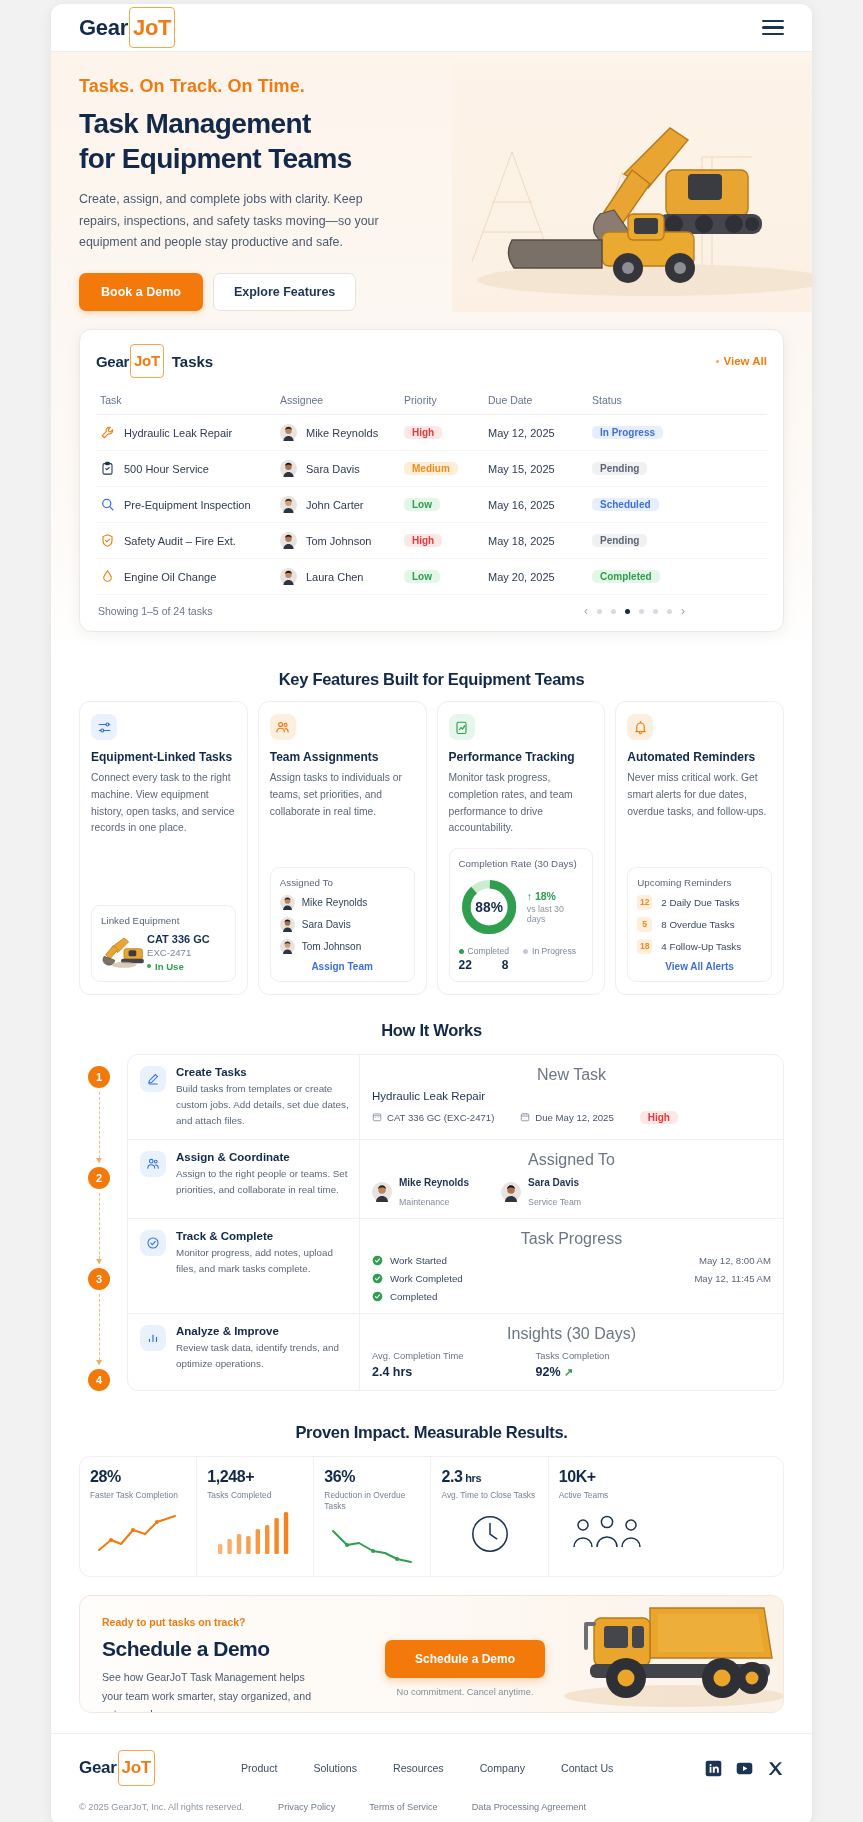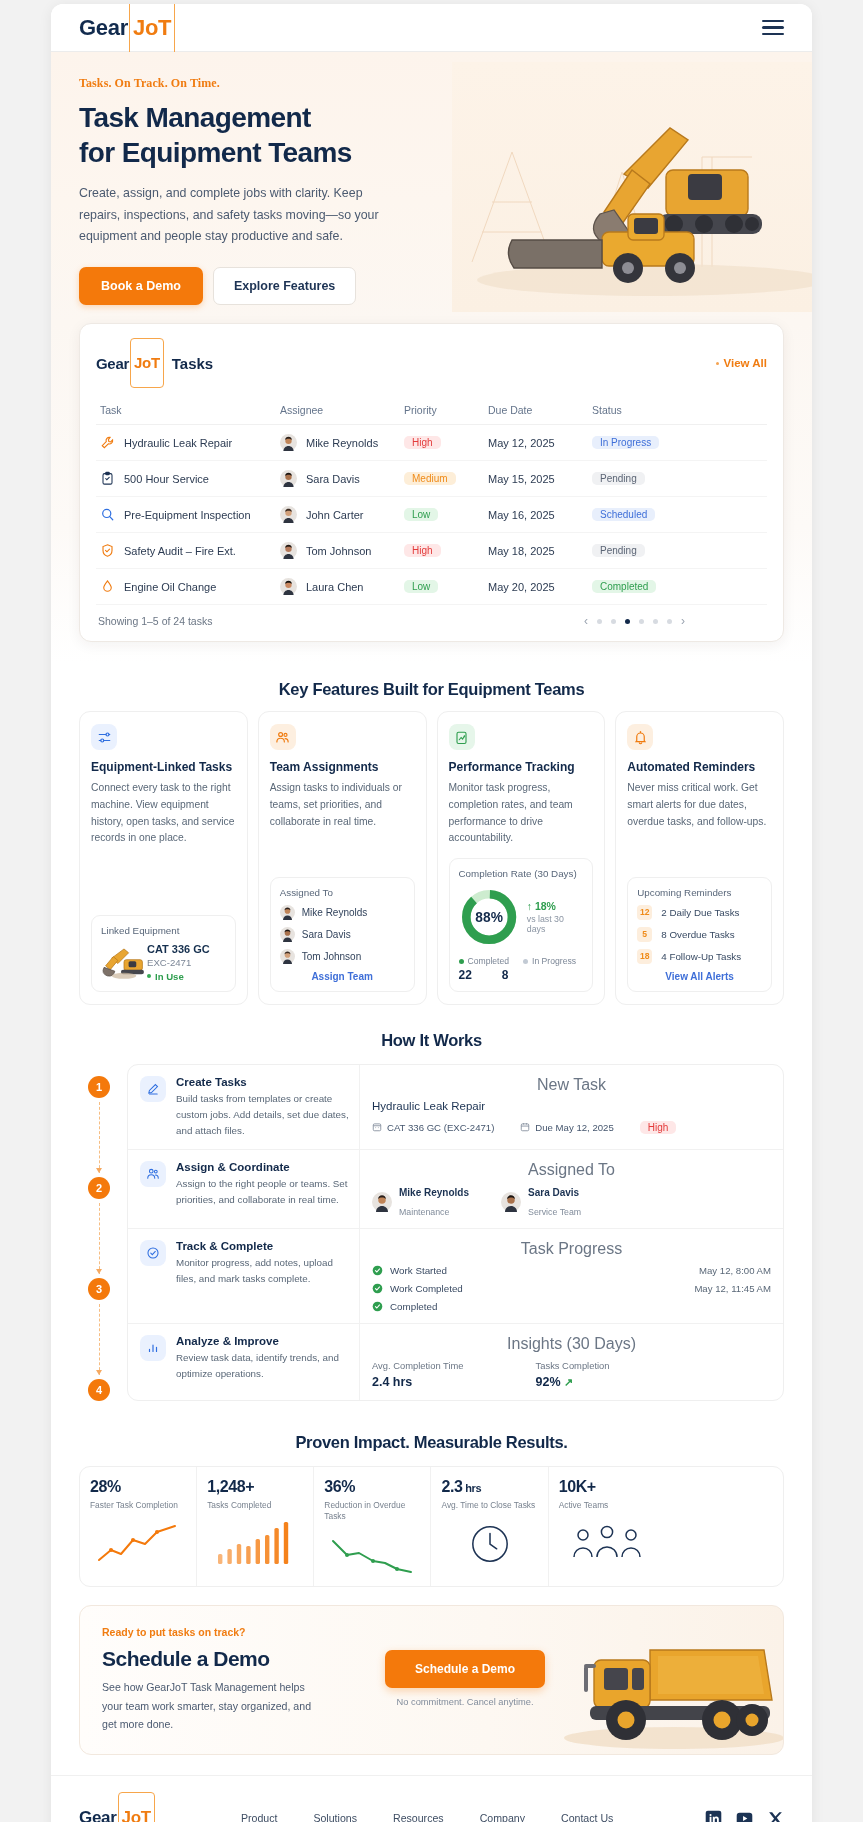"JoT" .logo .jot { padding: 16px 3px -> 8px 3px }
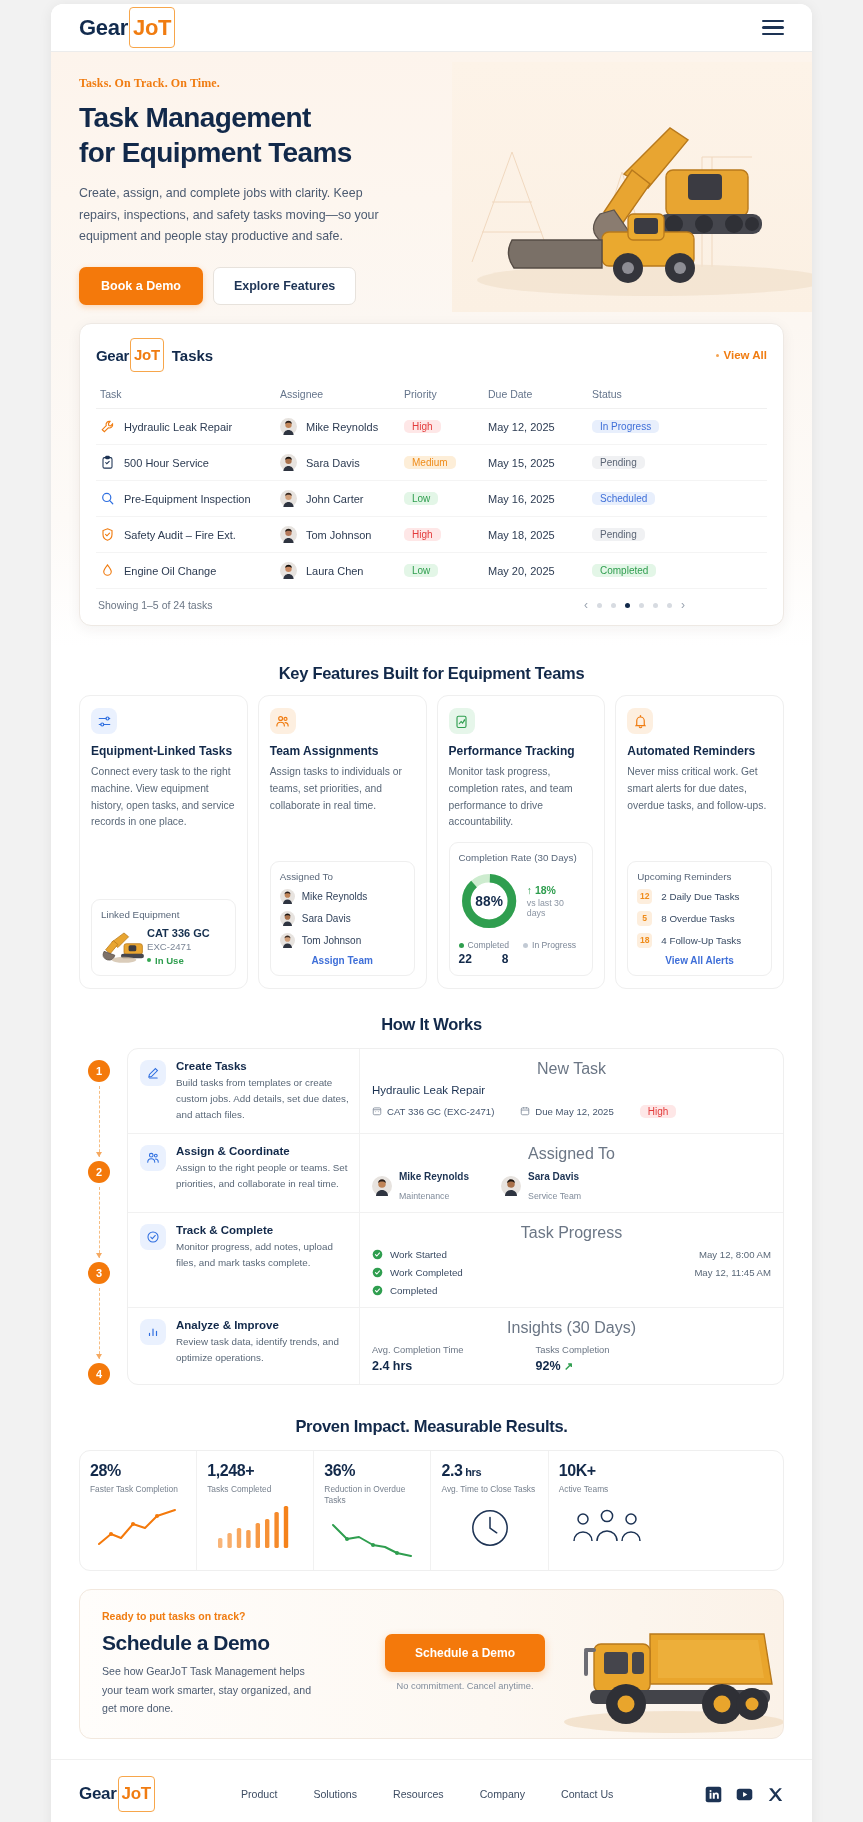"Tasks. On Track. On Time." .eyebrow { font-family: Liberation Serif, serif -> none; font-size: 12px -> 18px }
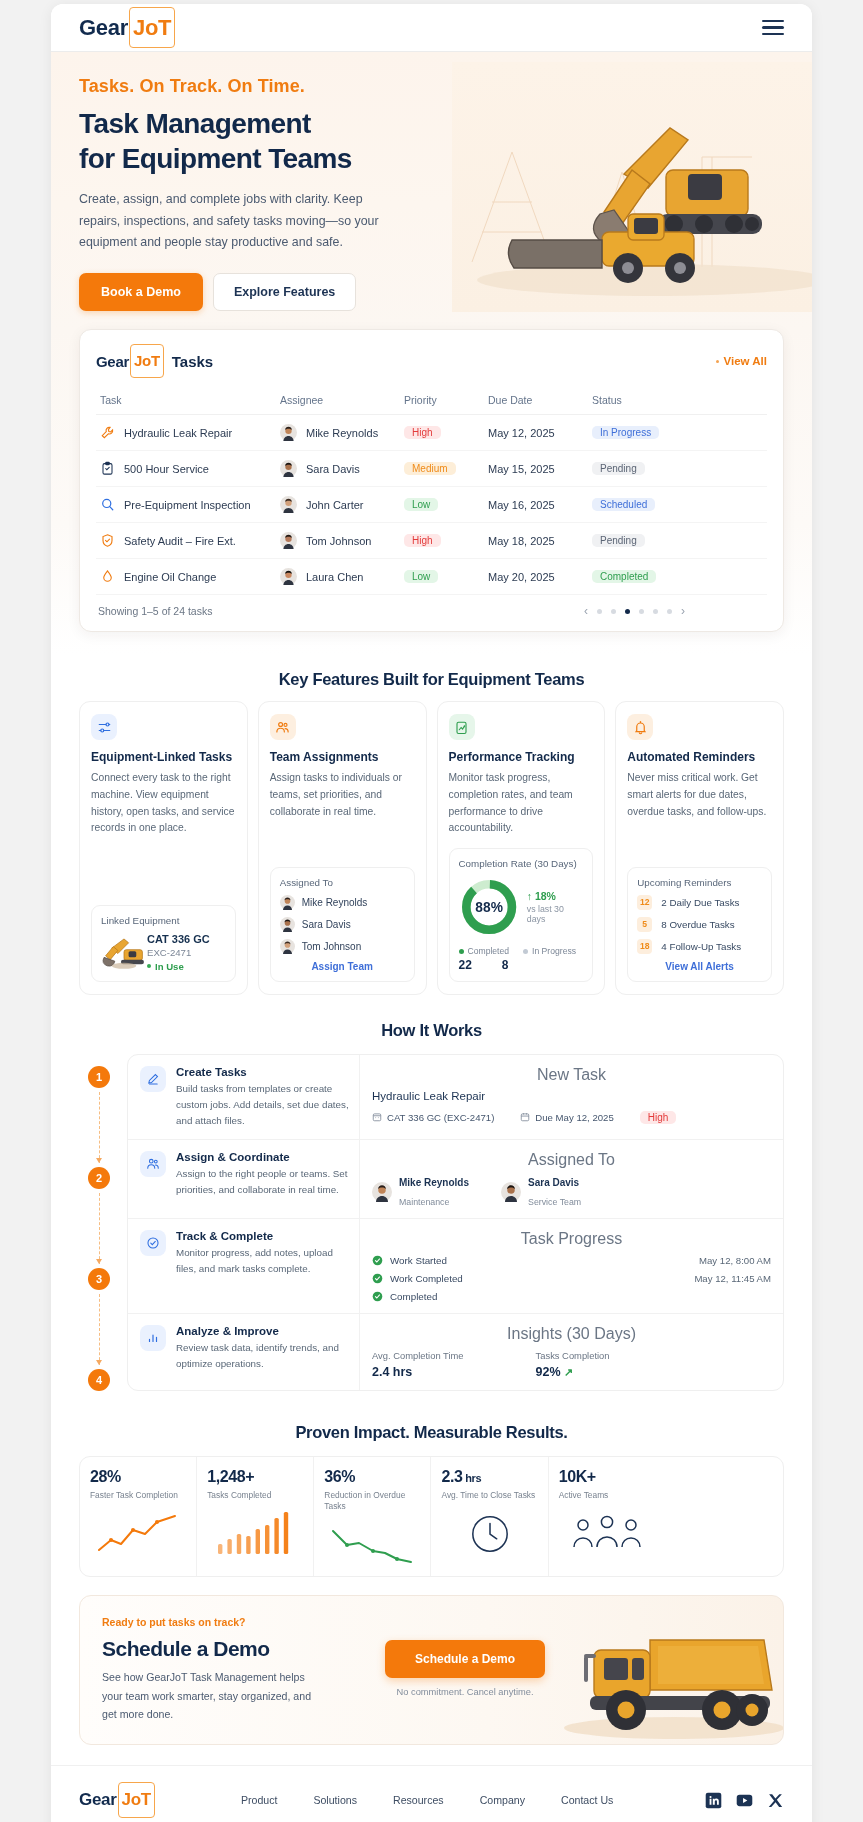"High" .pill { font-weight: normal -> bold }
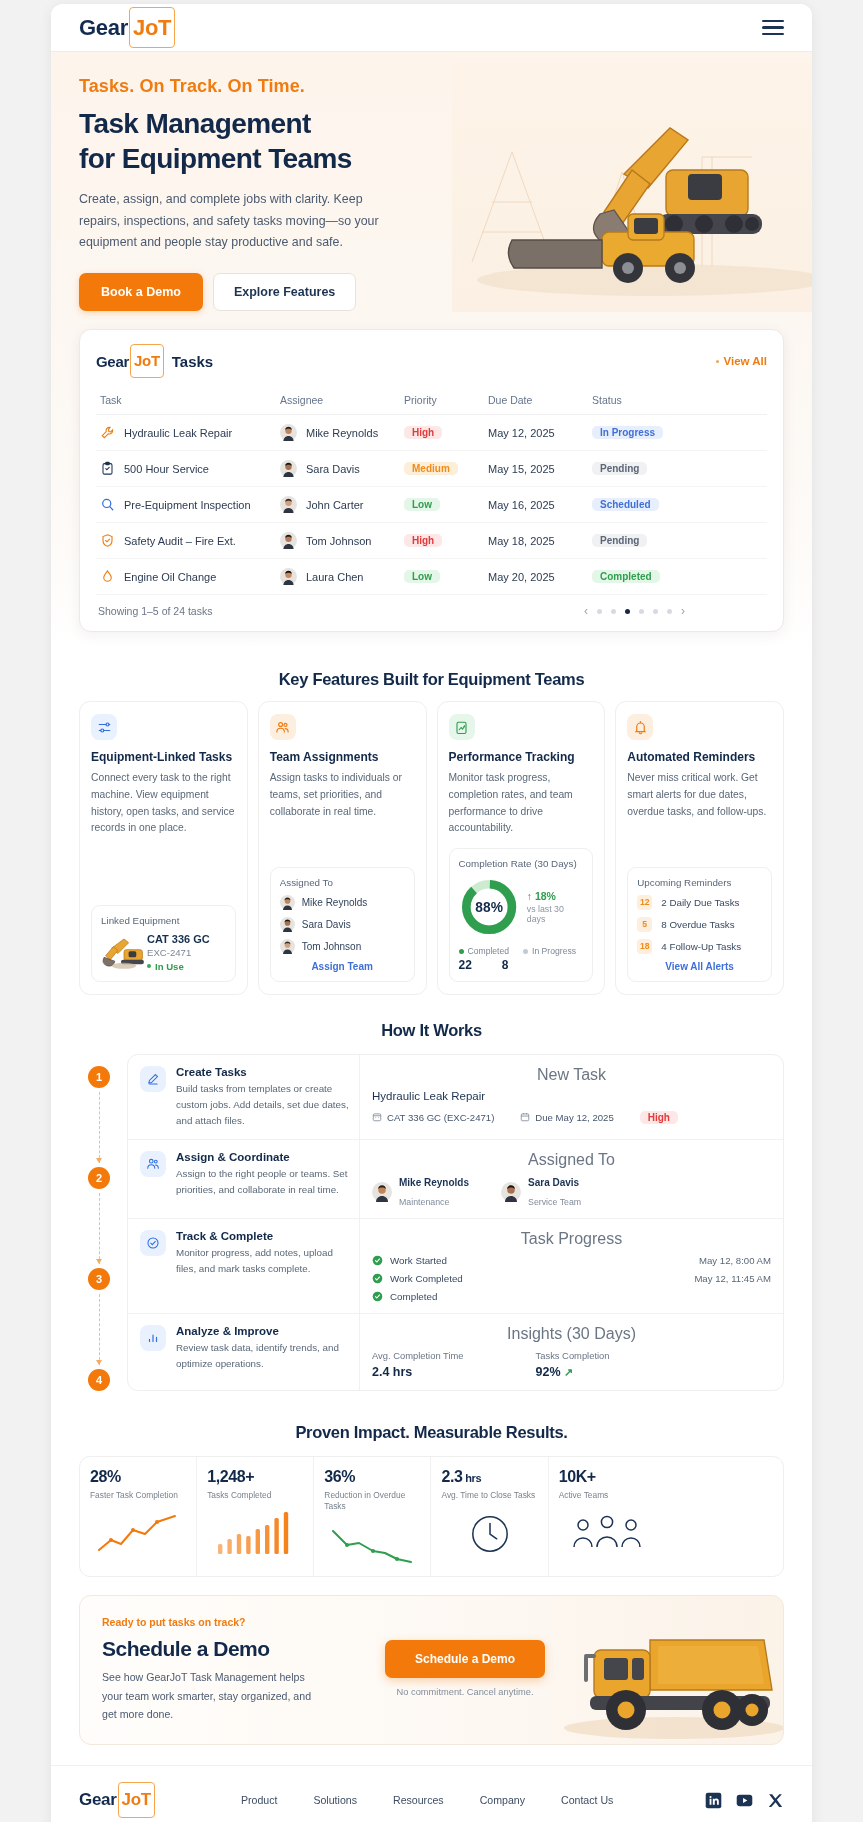"CAT 336 GC" .eq-row { align-items: center -> none }
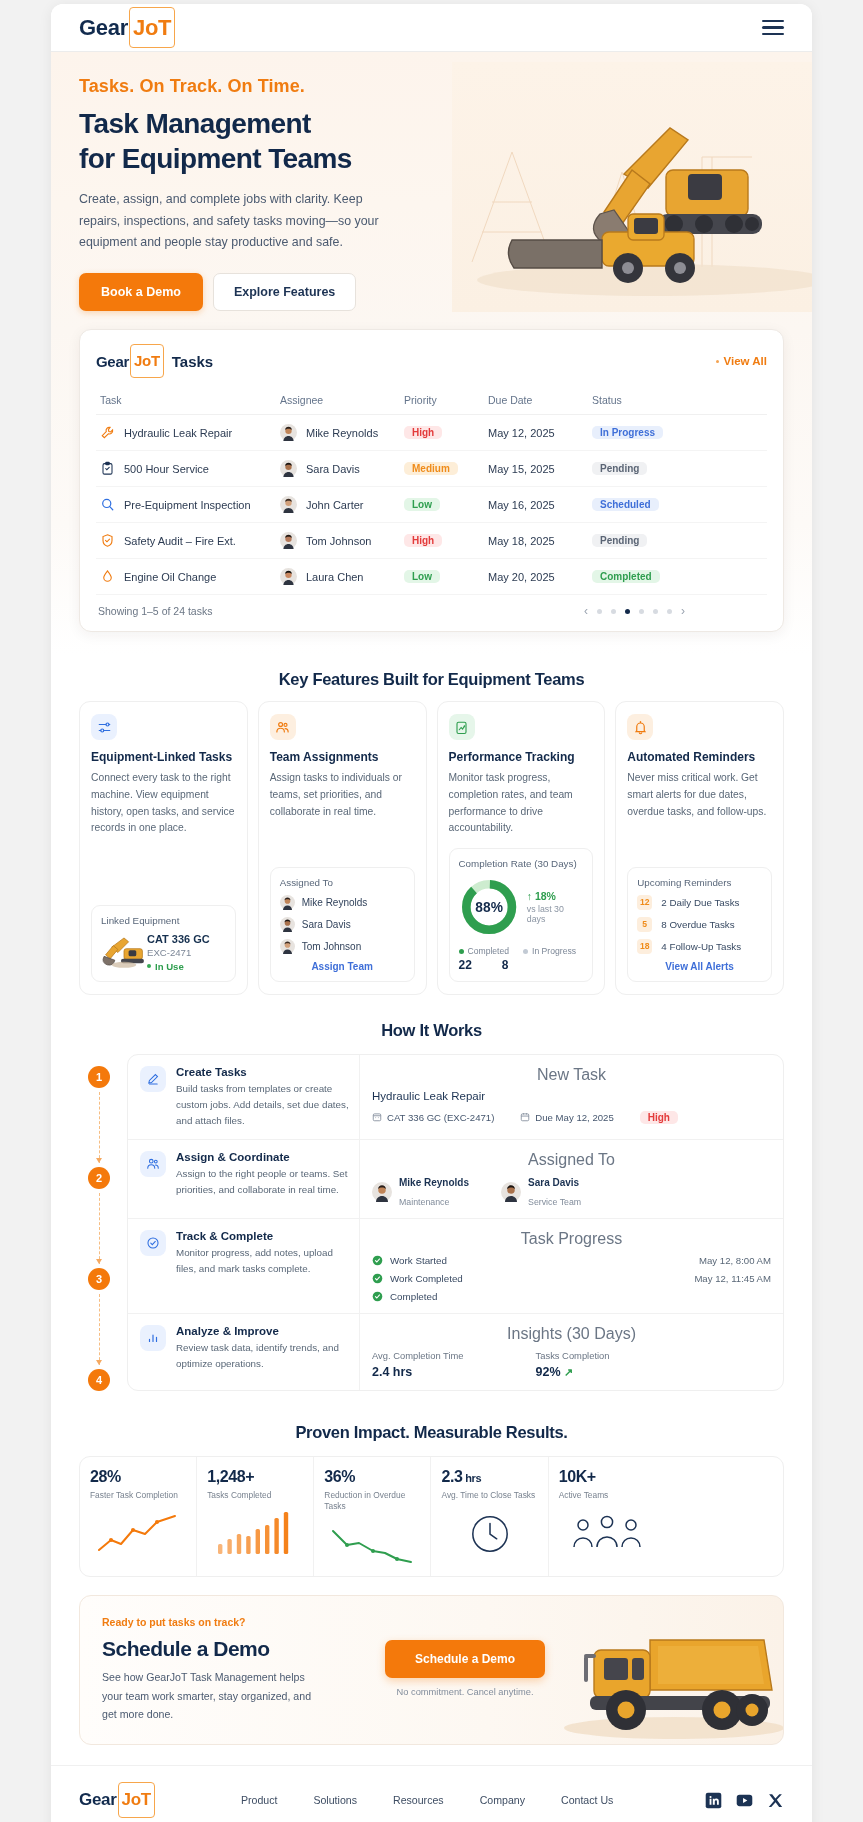"Ready to put tasks on" .cta { height: 150px -> 118px }
